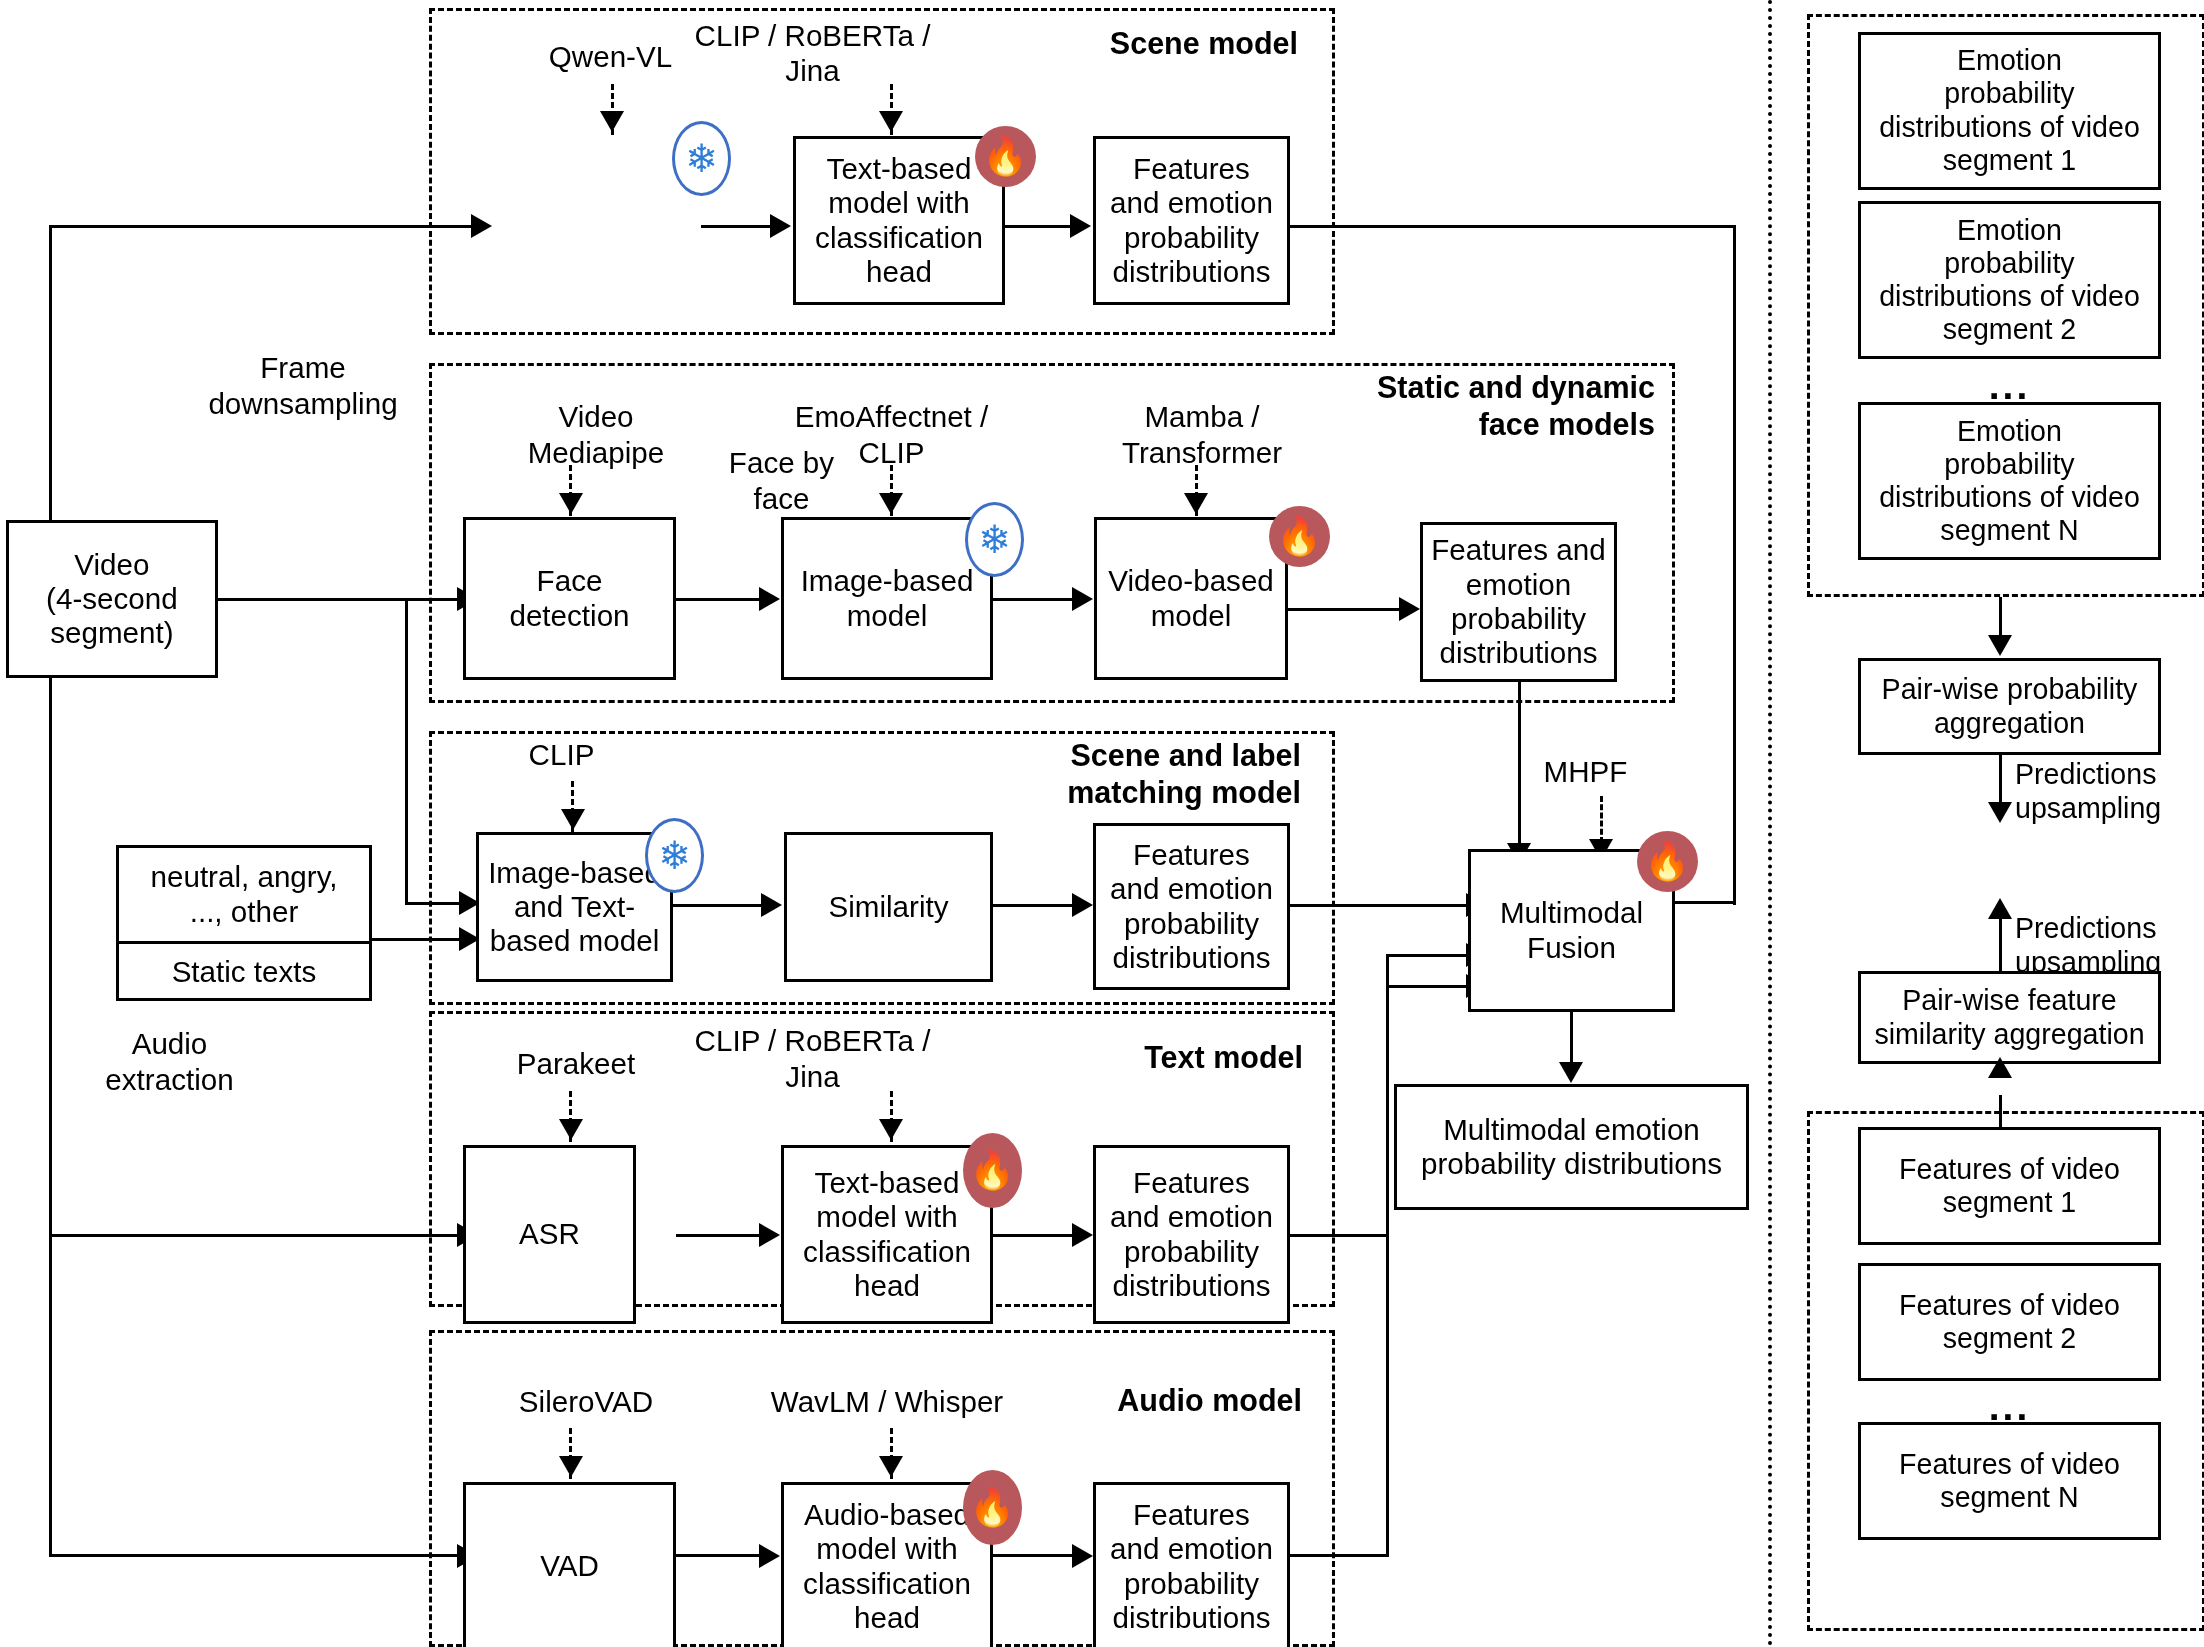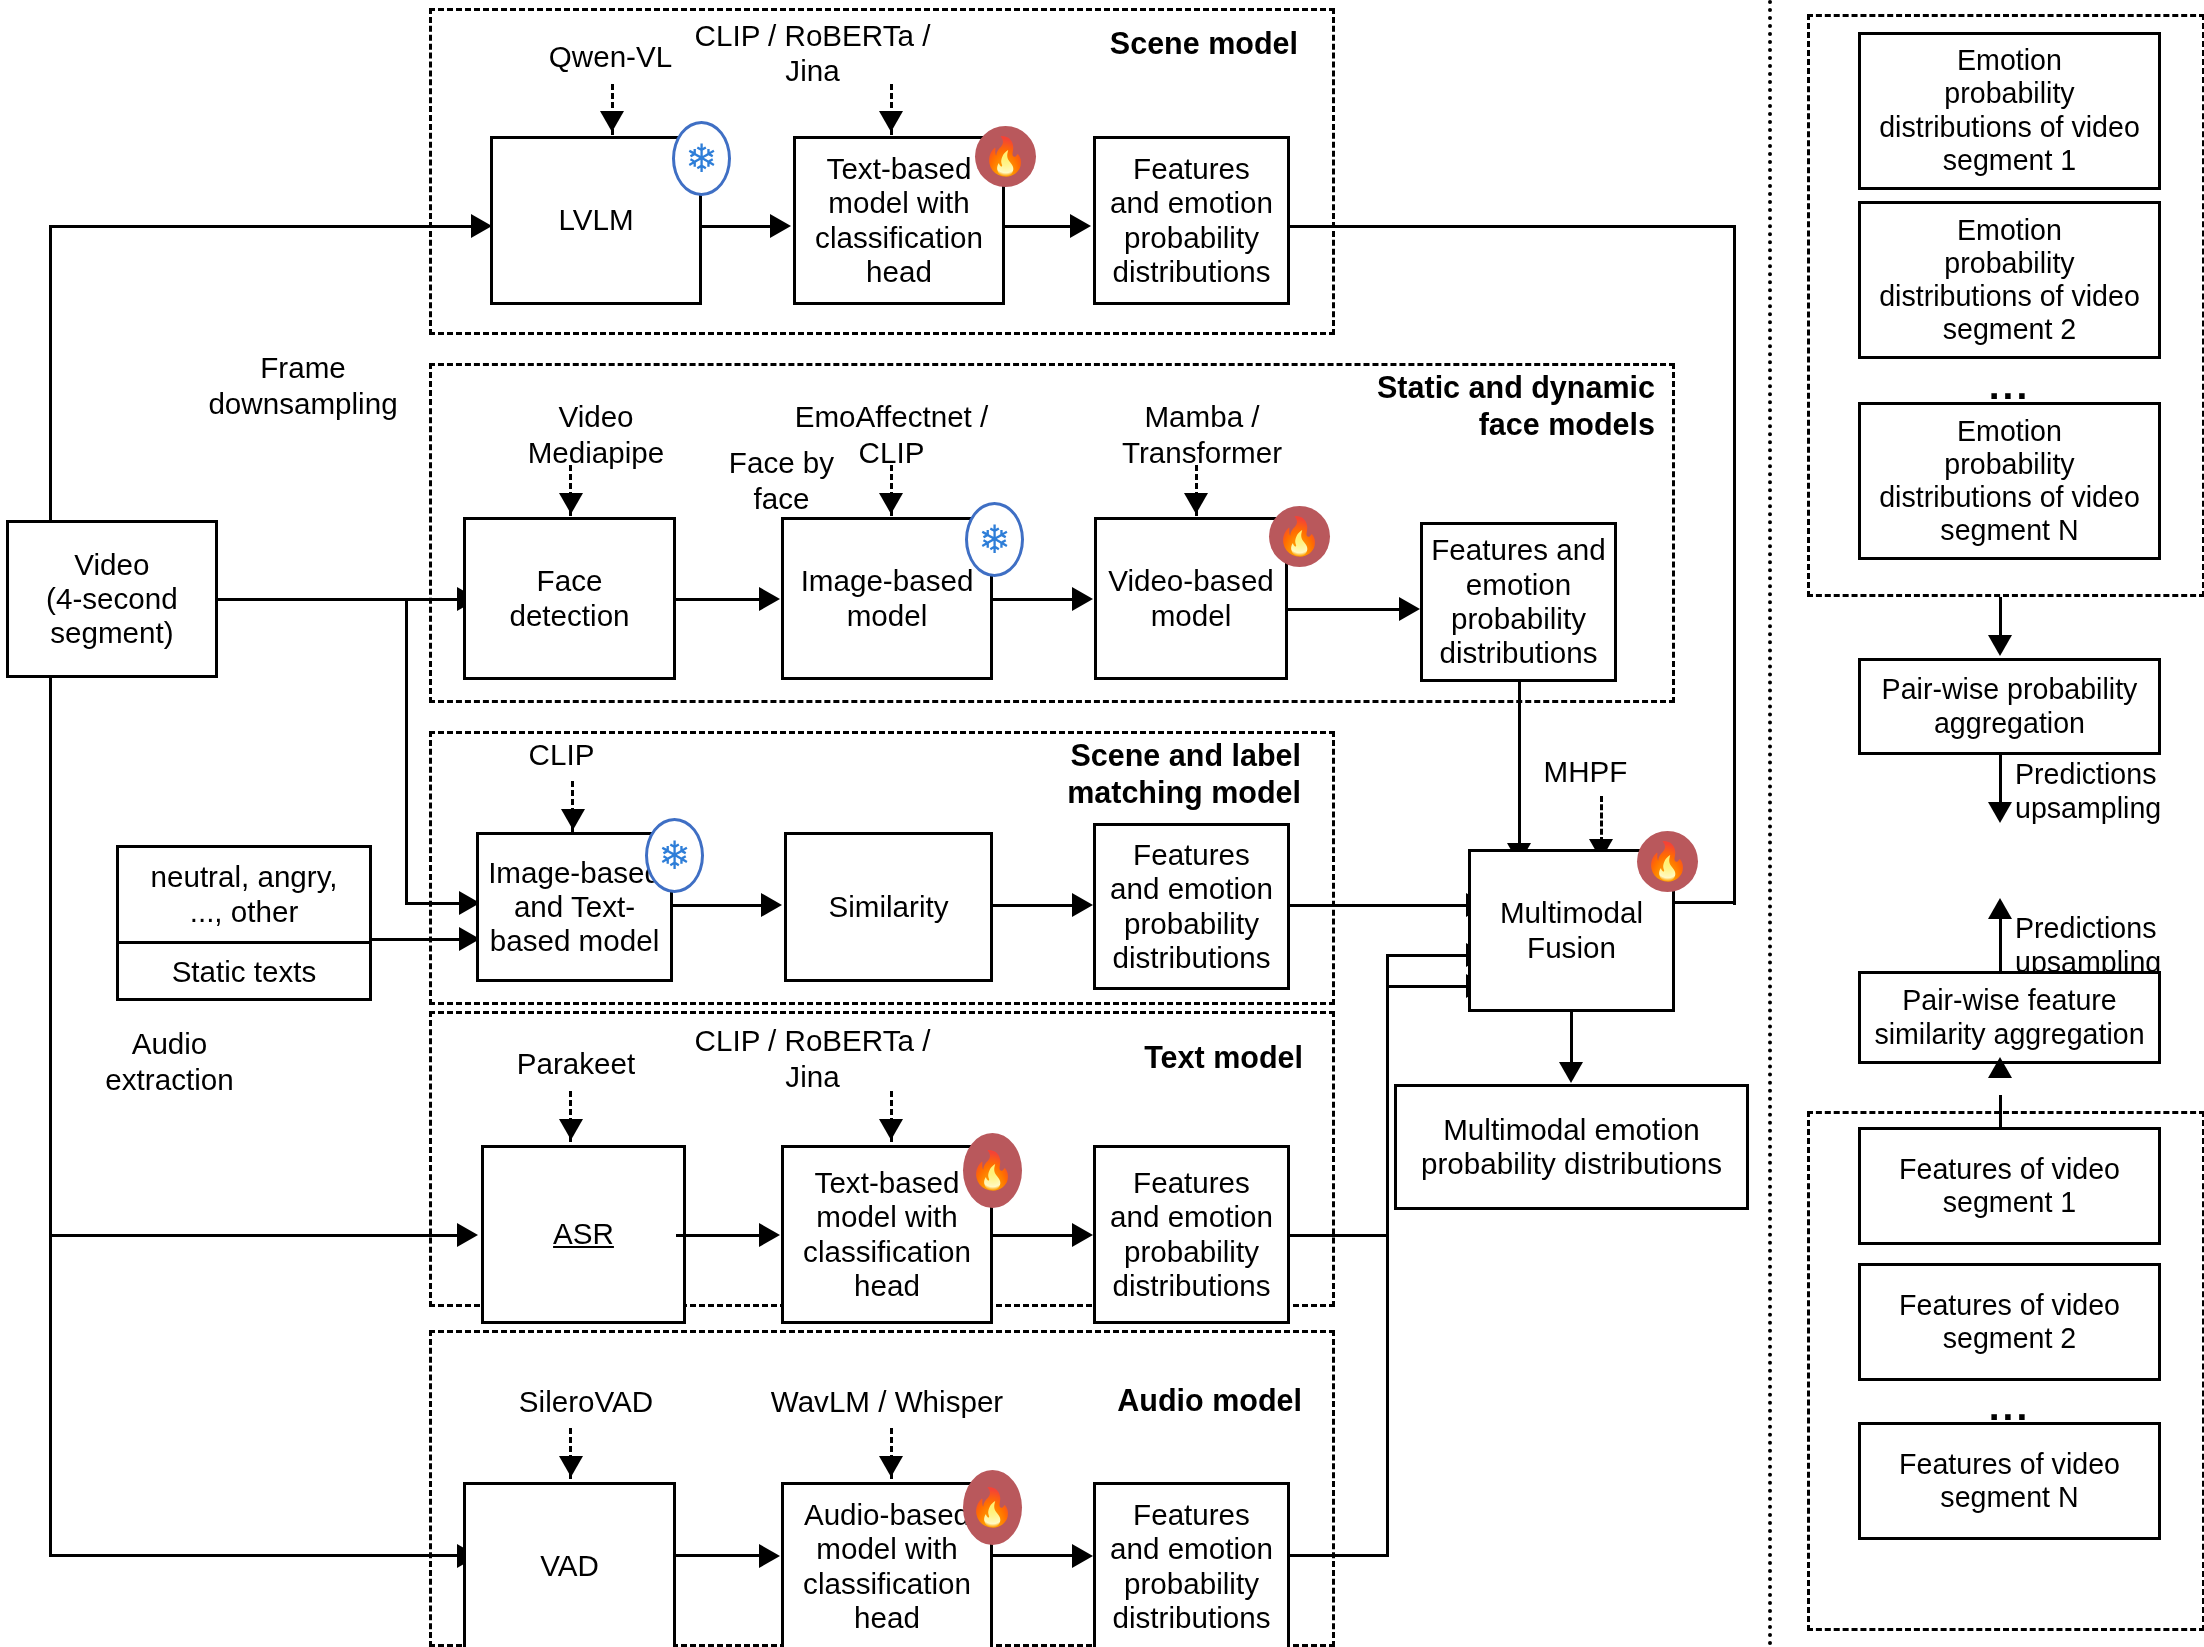"LVLM" div.box { html: <div> <span>LVLM</span> </div> -> none }
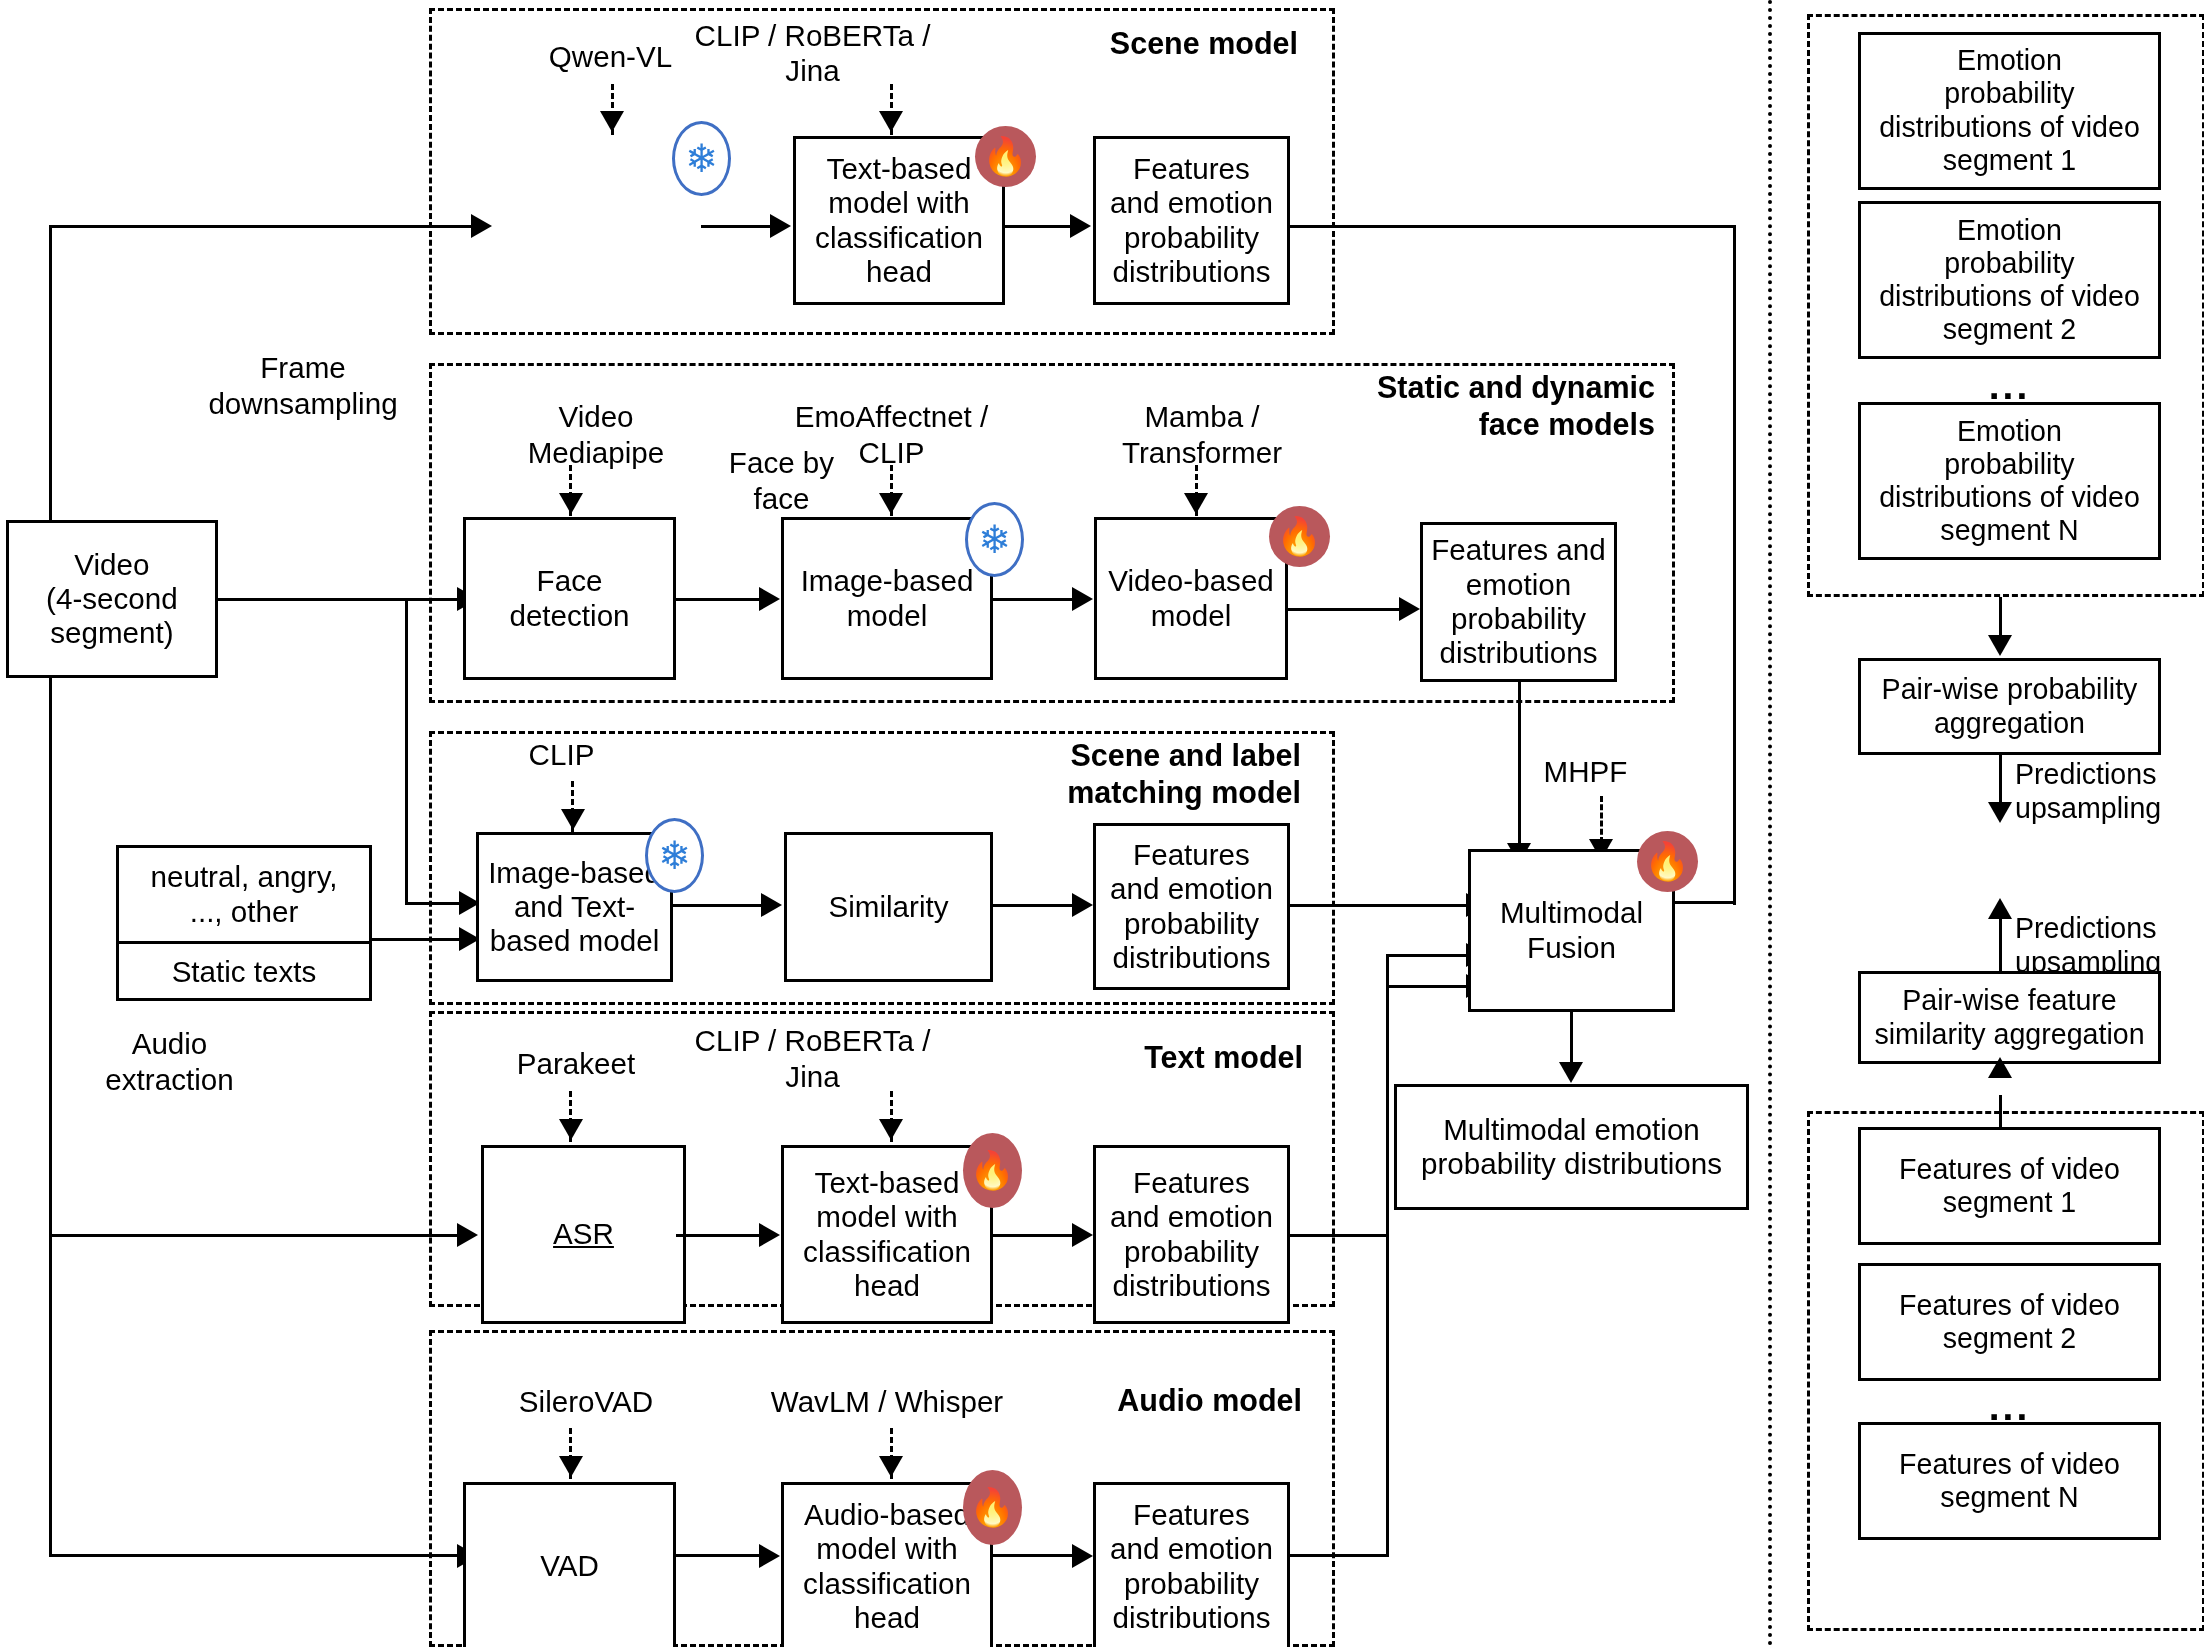"ASR" div.box { left: 481px -> 463px; text-decoration: underline -> none; width: 205px -> 173px }
